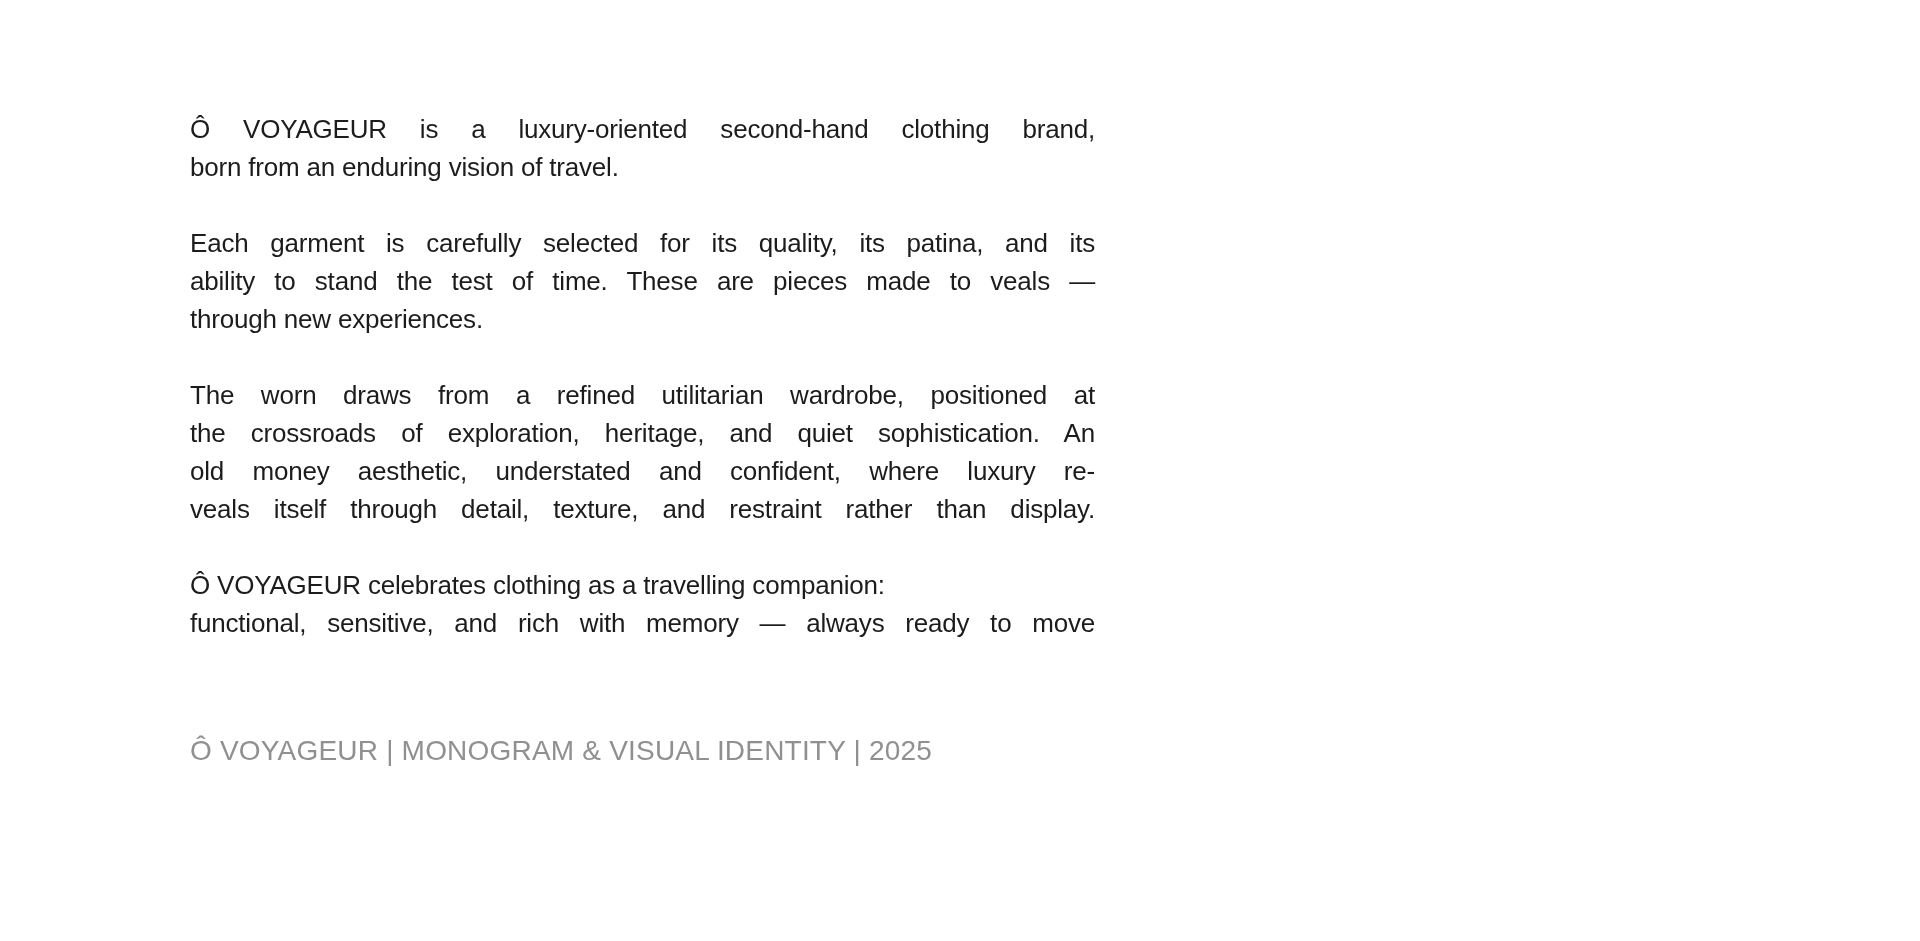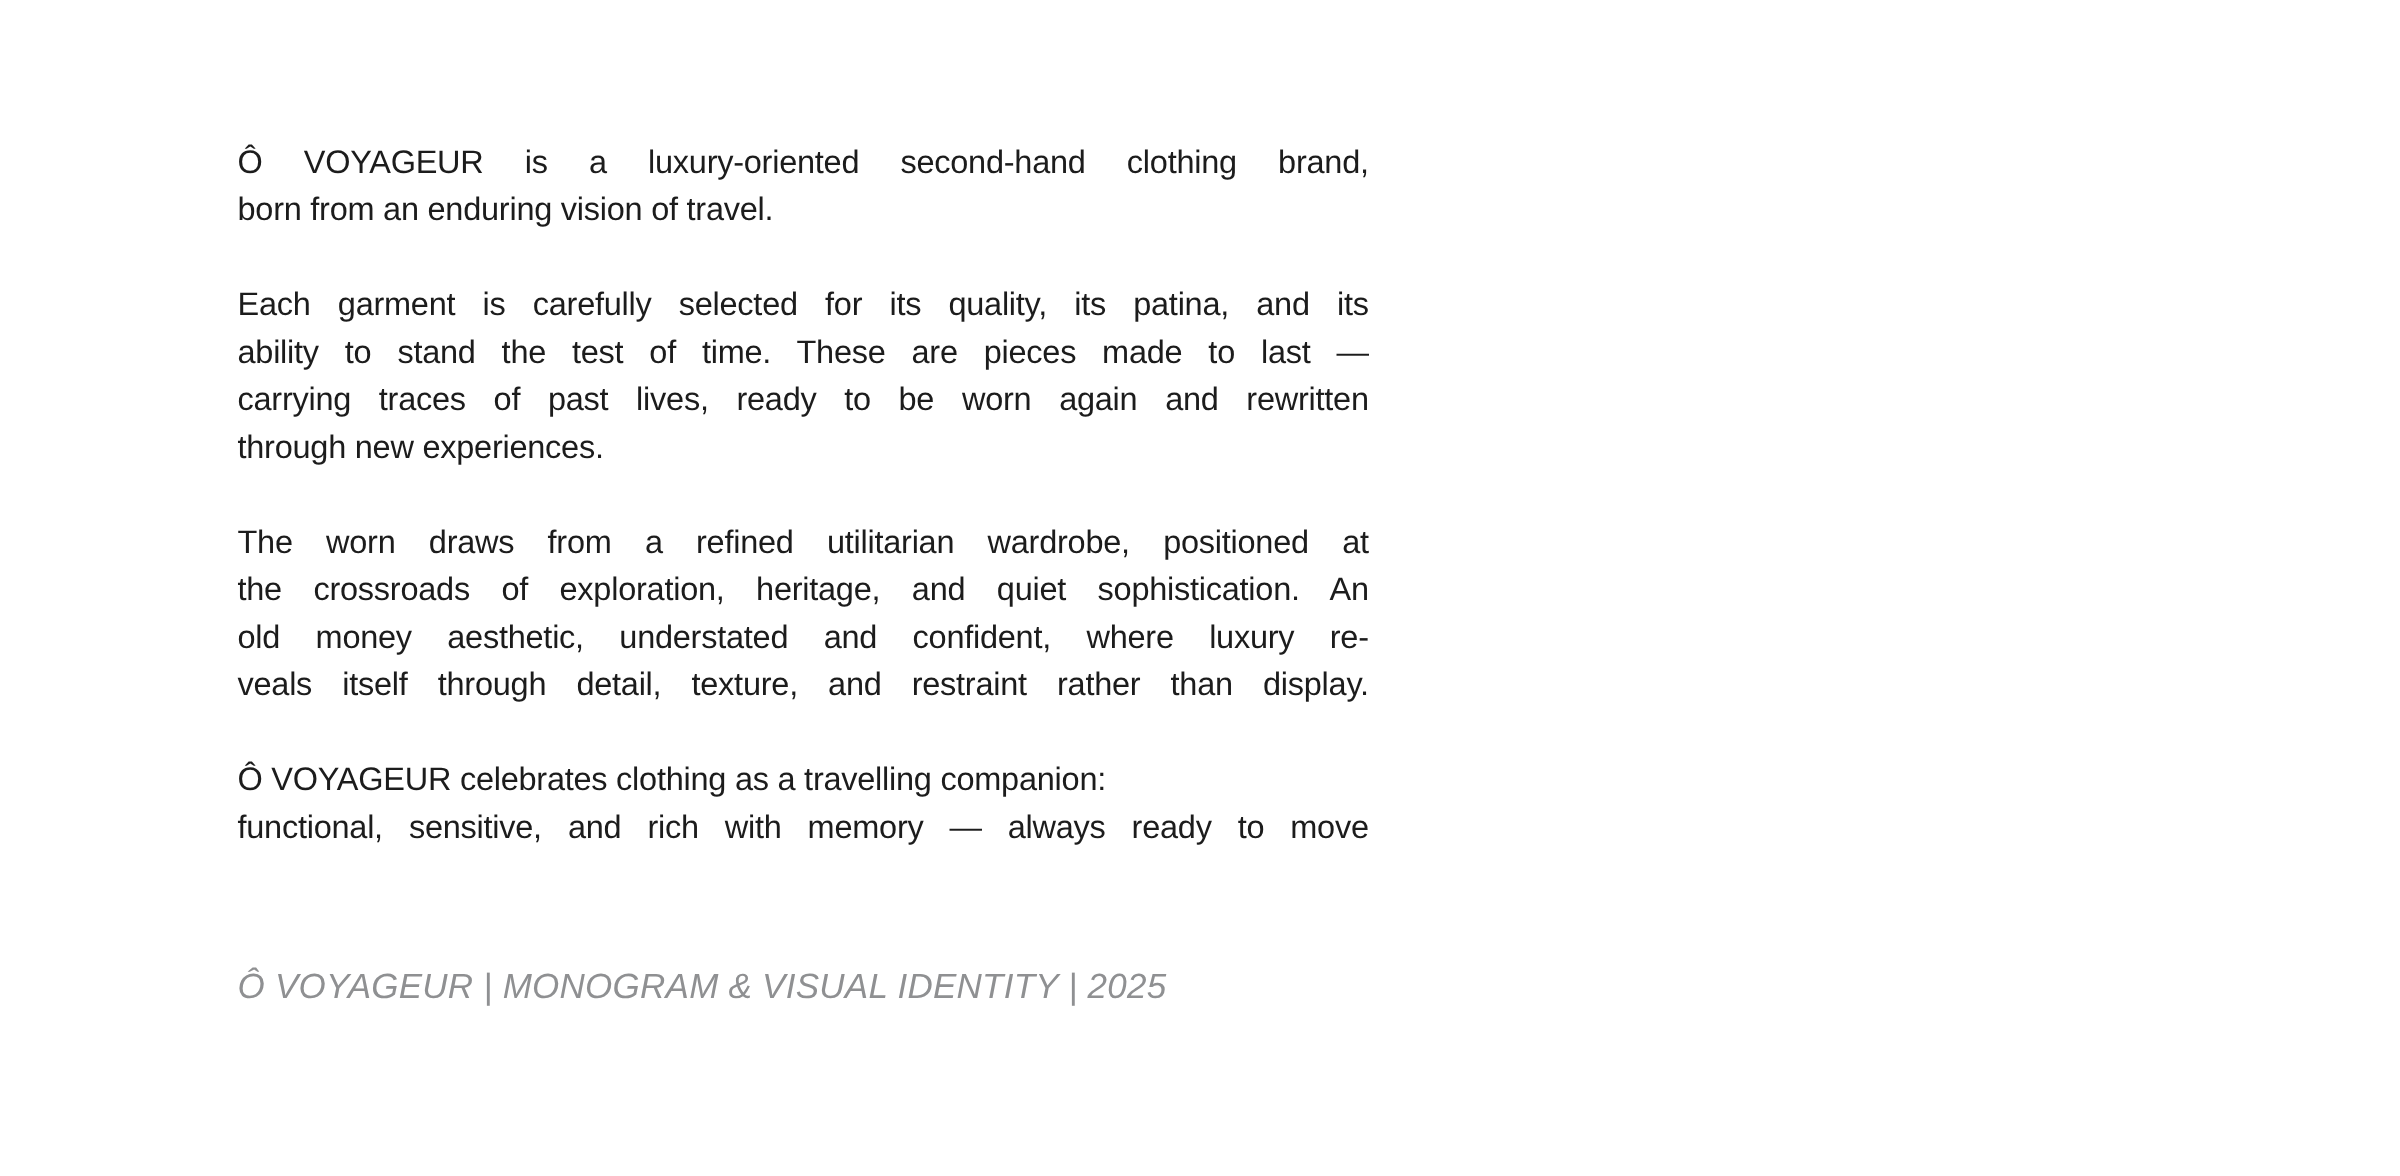"ability to stand the test" span.line { text: last -> veals }
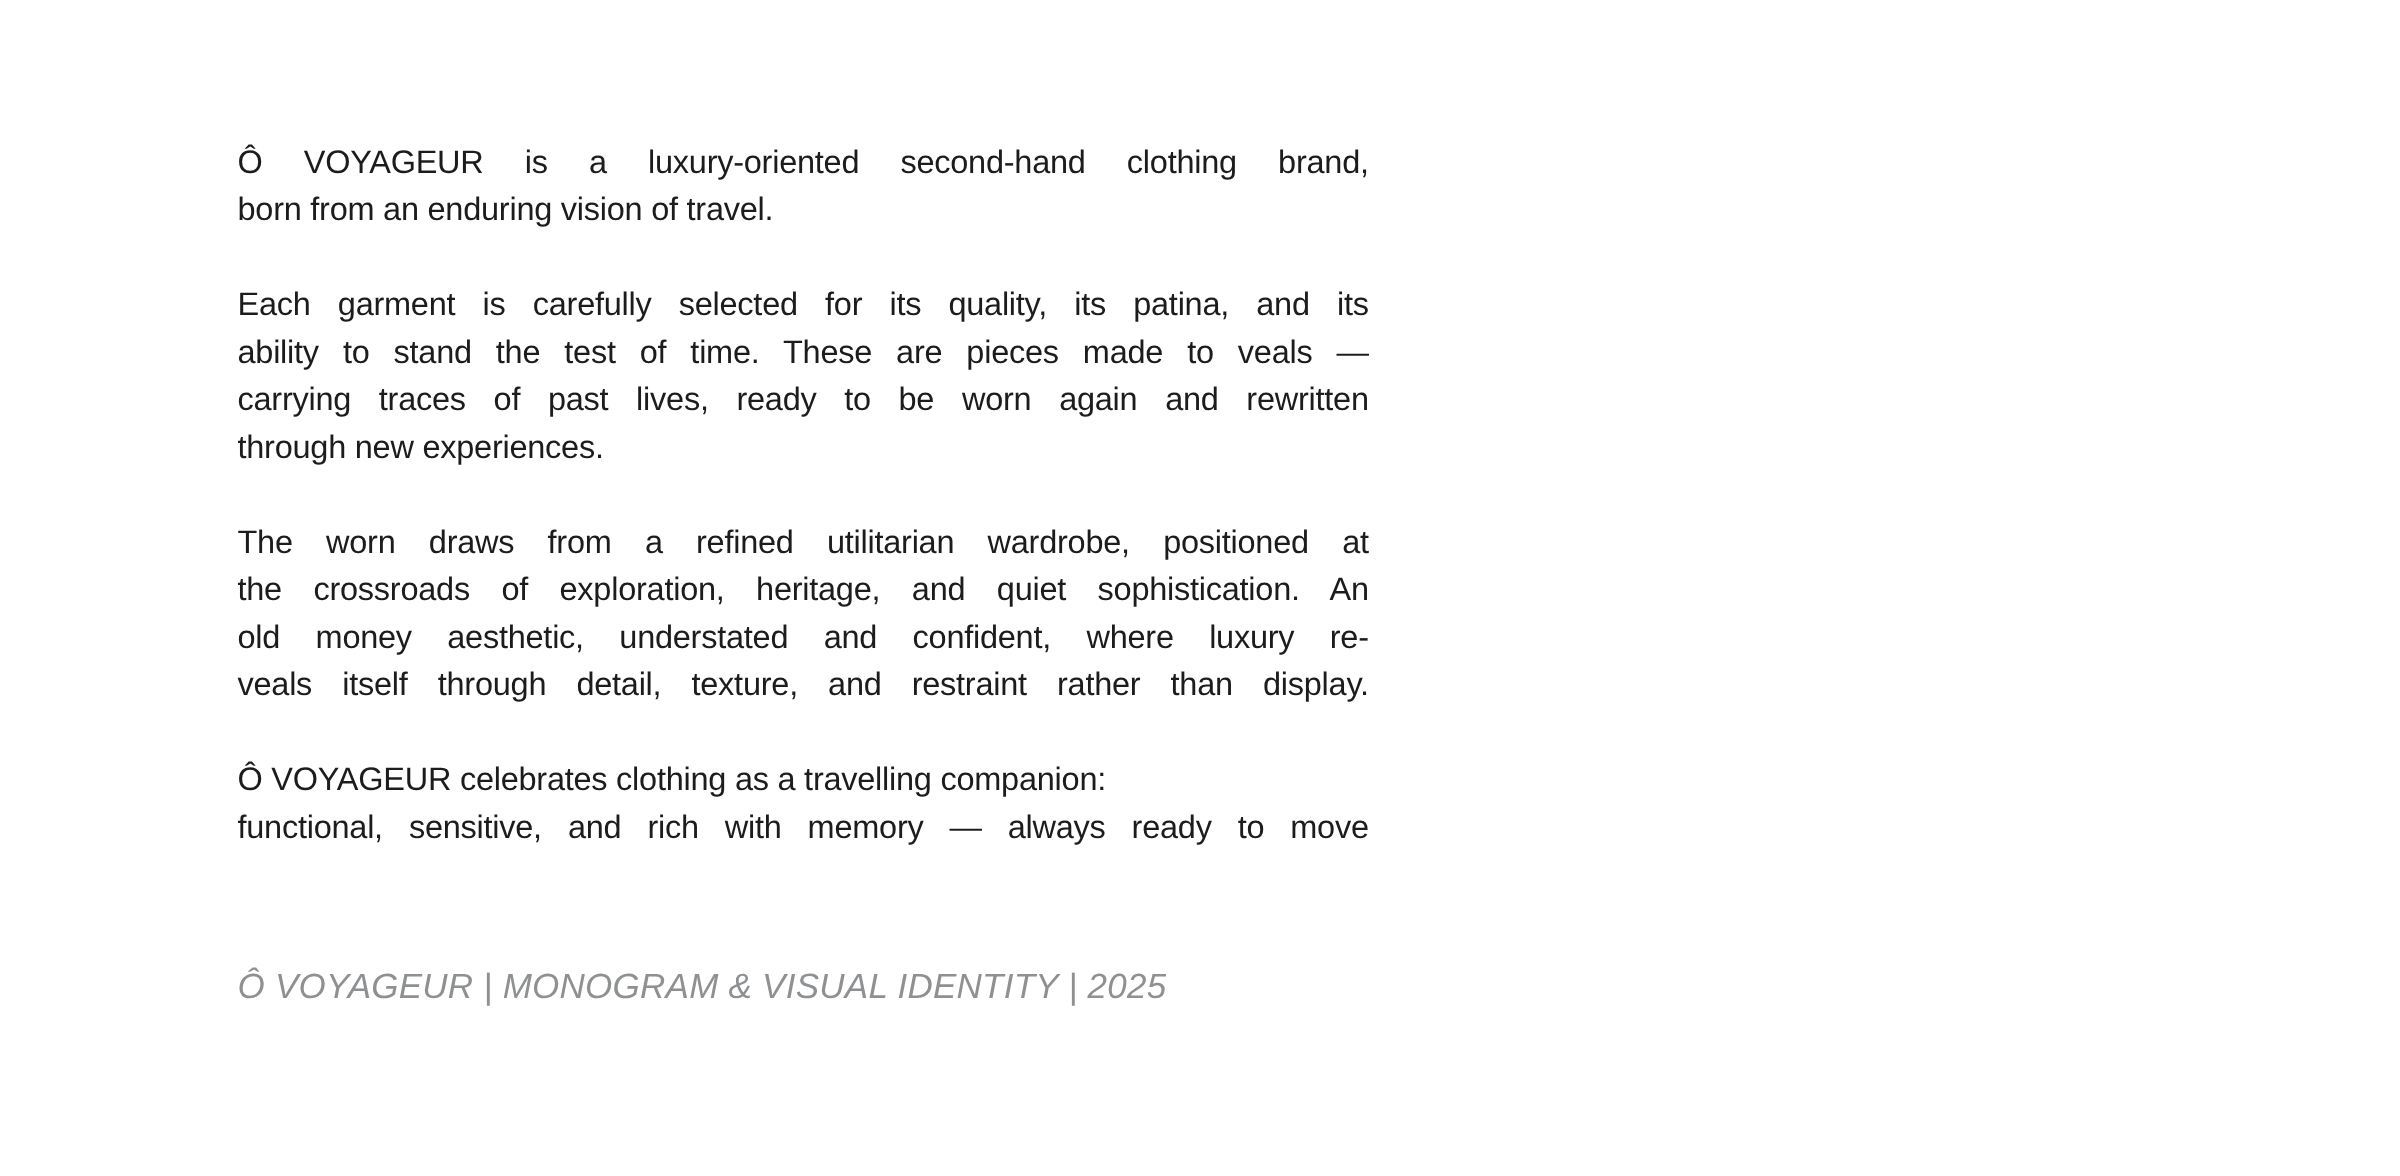"carrying traces of past lives," span.line { html: <span>carrying traces of past lives, ready to be worn again and rewritten</span> -> none }
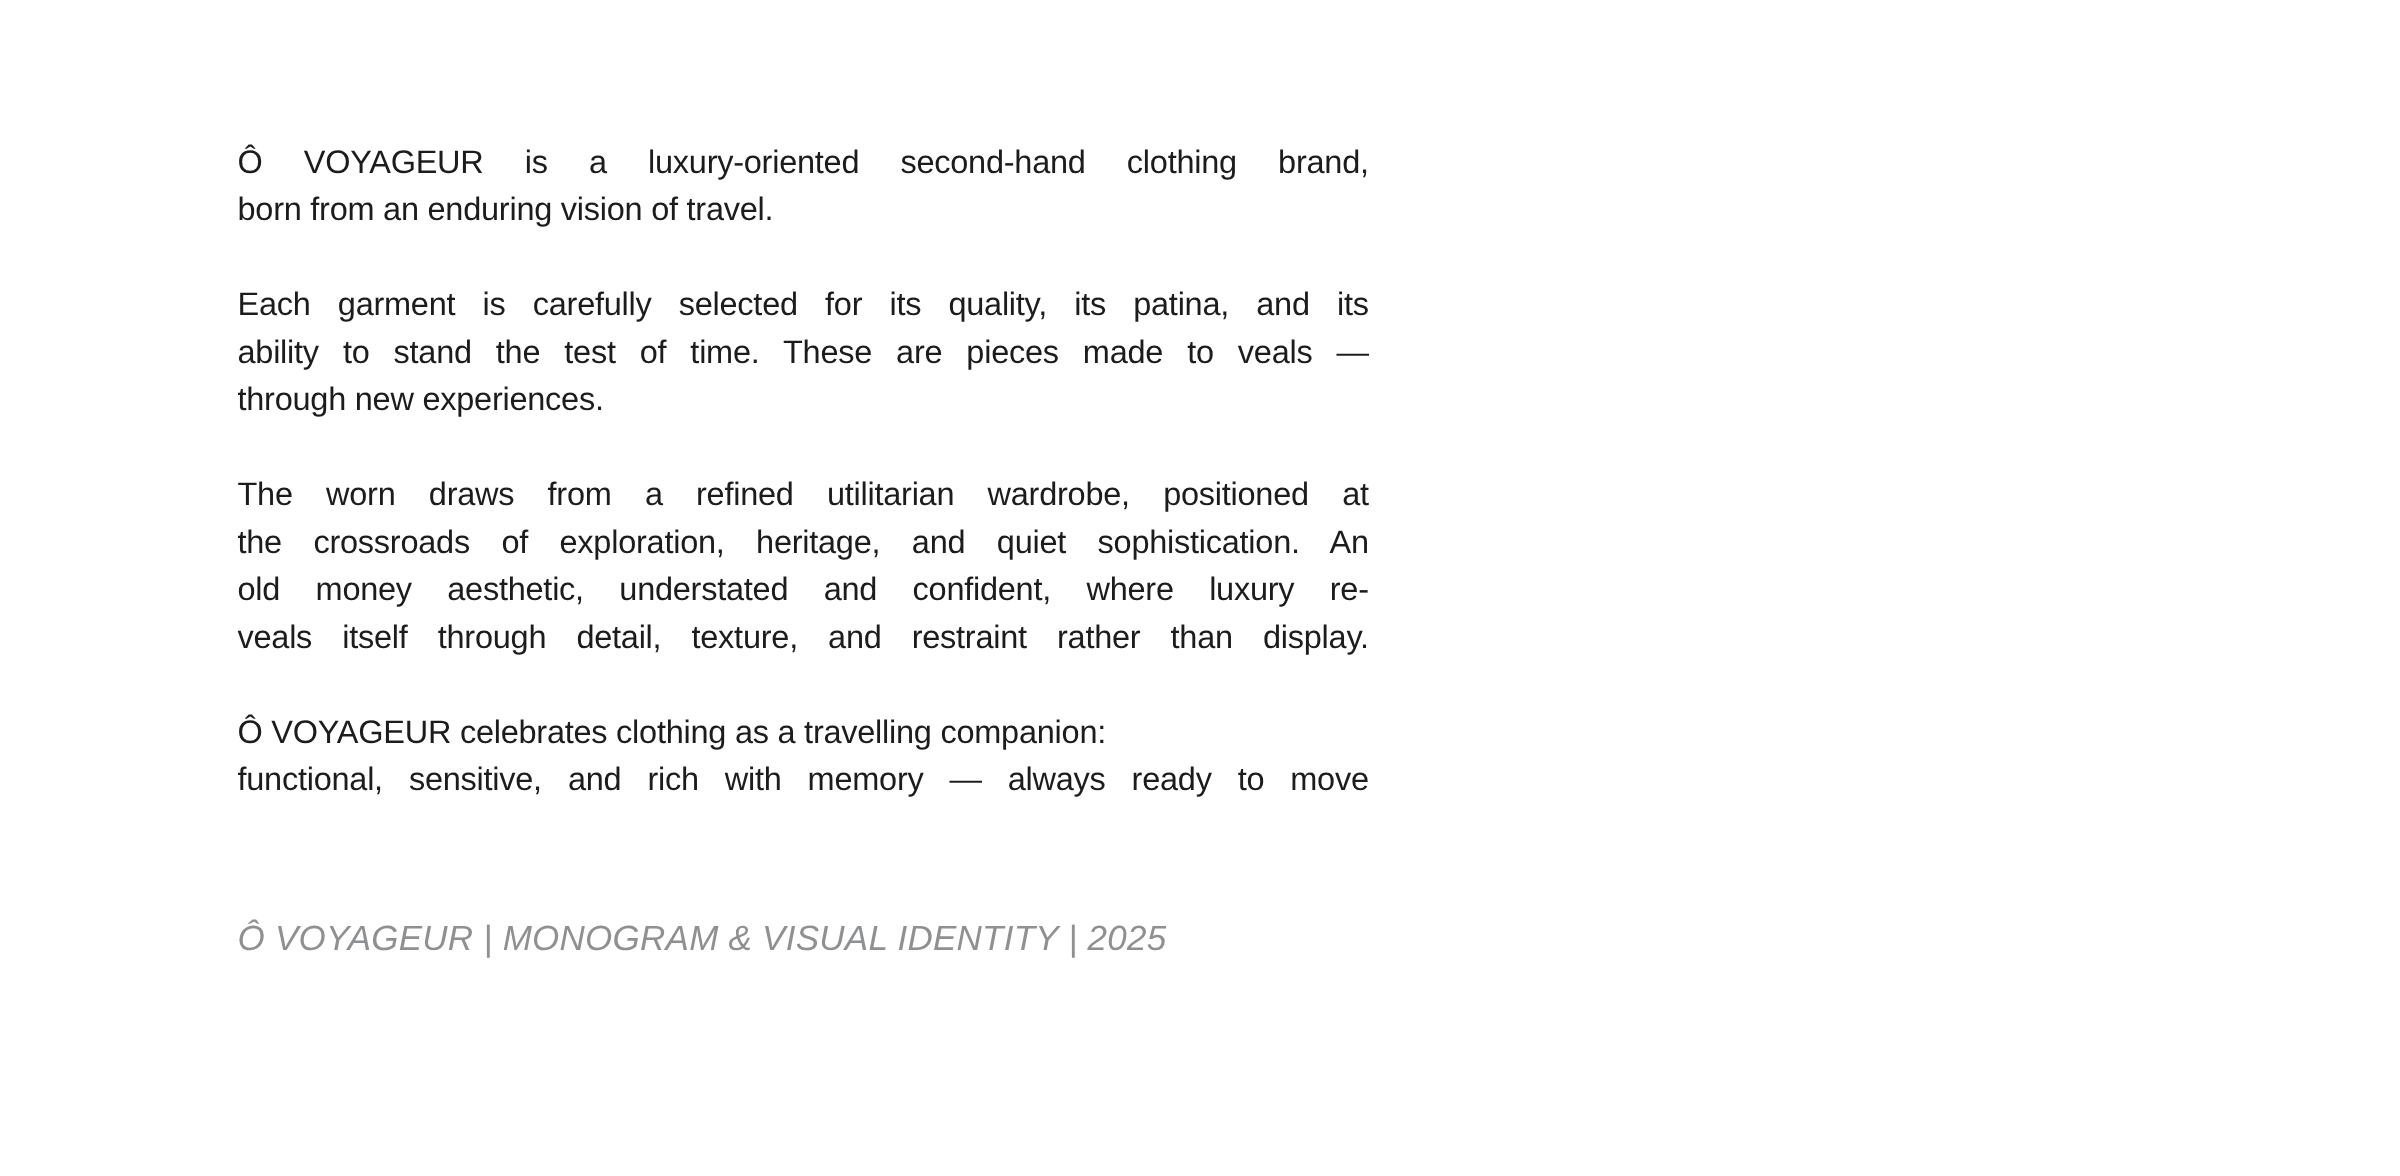"Ô VOYAGEUR | MONOGRAM &" .caption { font-style: italic -> none }
